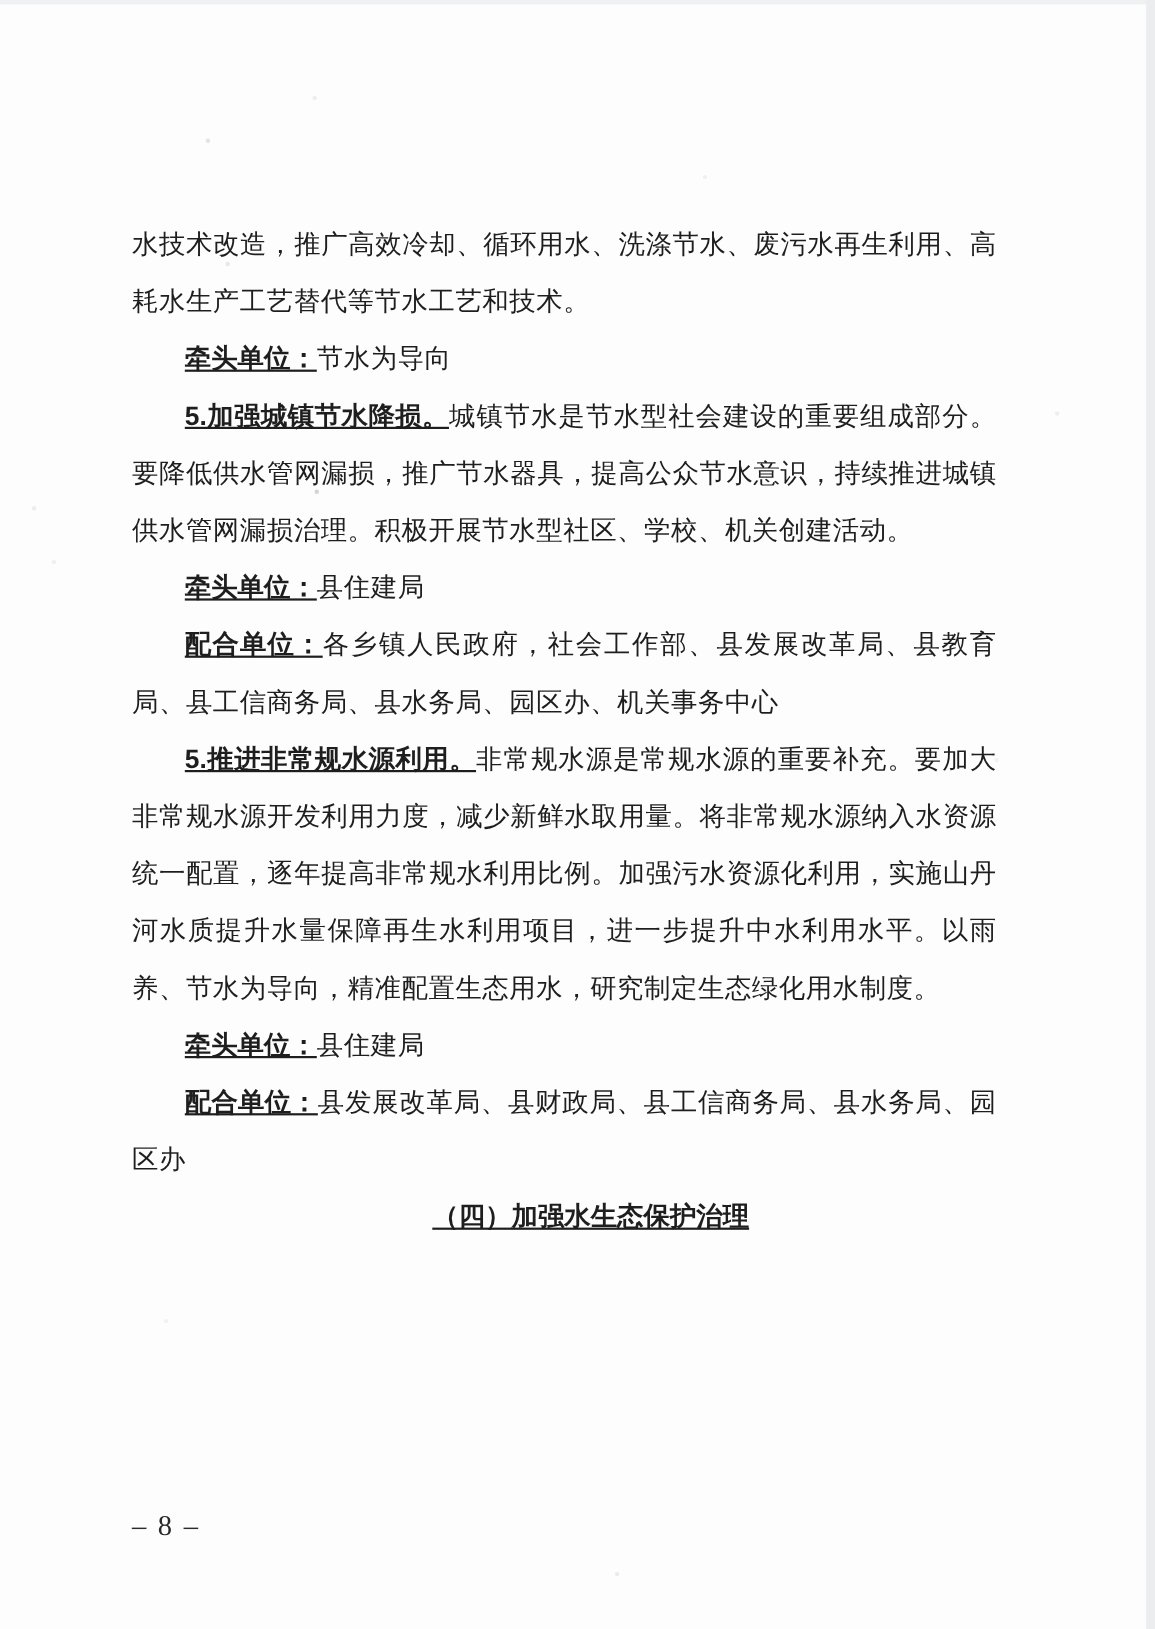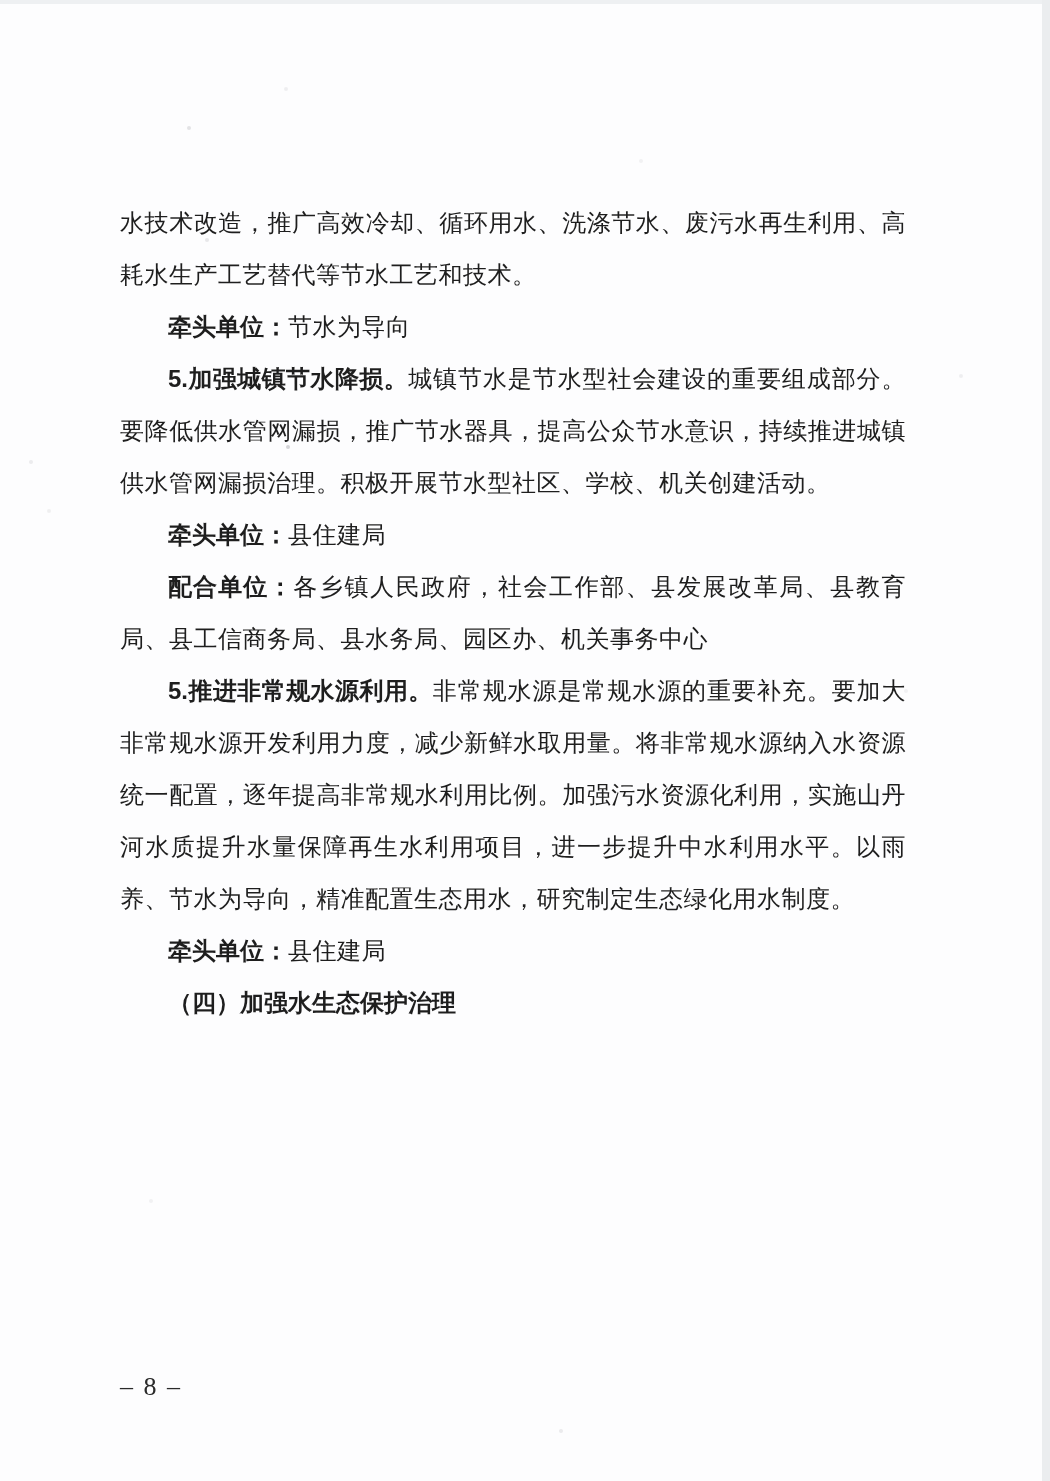"牵头单位：" .para .lead { text-decoration: none -> underline }
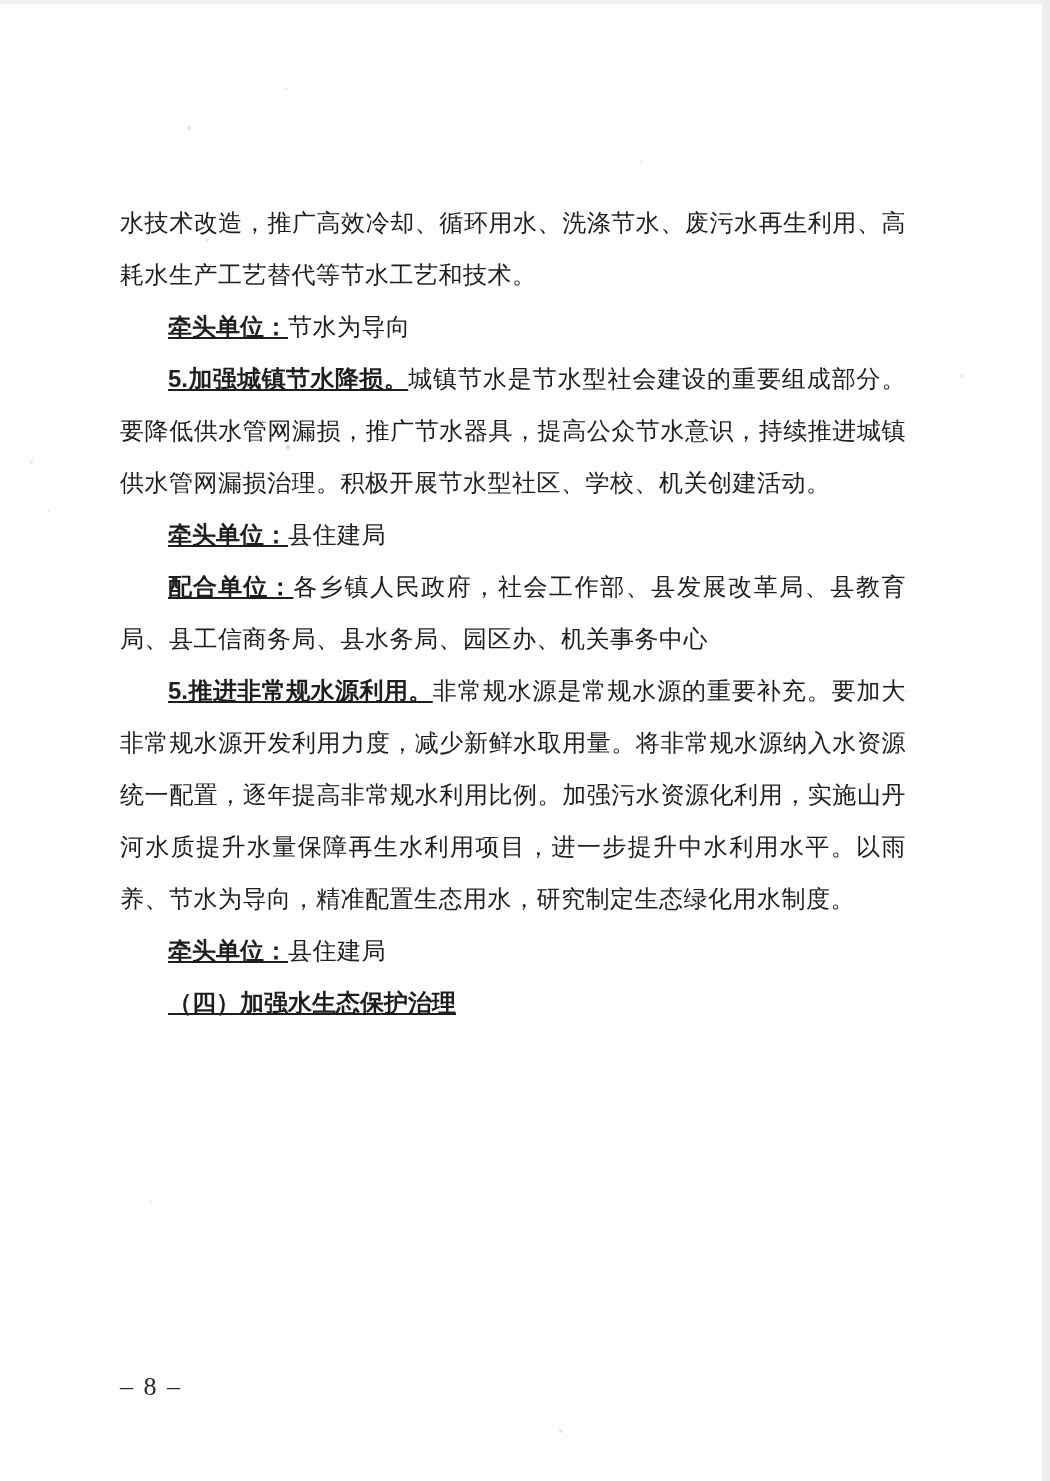"配合单位：县发展改革局、县财政局、县工信商务局、县水务局、园区办" p.para { html: none -> <p><b>配合单位：</b><span>县发展改革局、县财政局、县工信商务局、县水务局、园区办</span></p> }
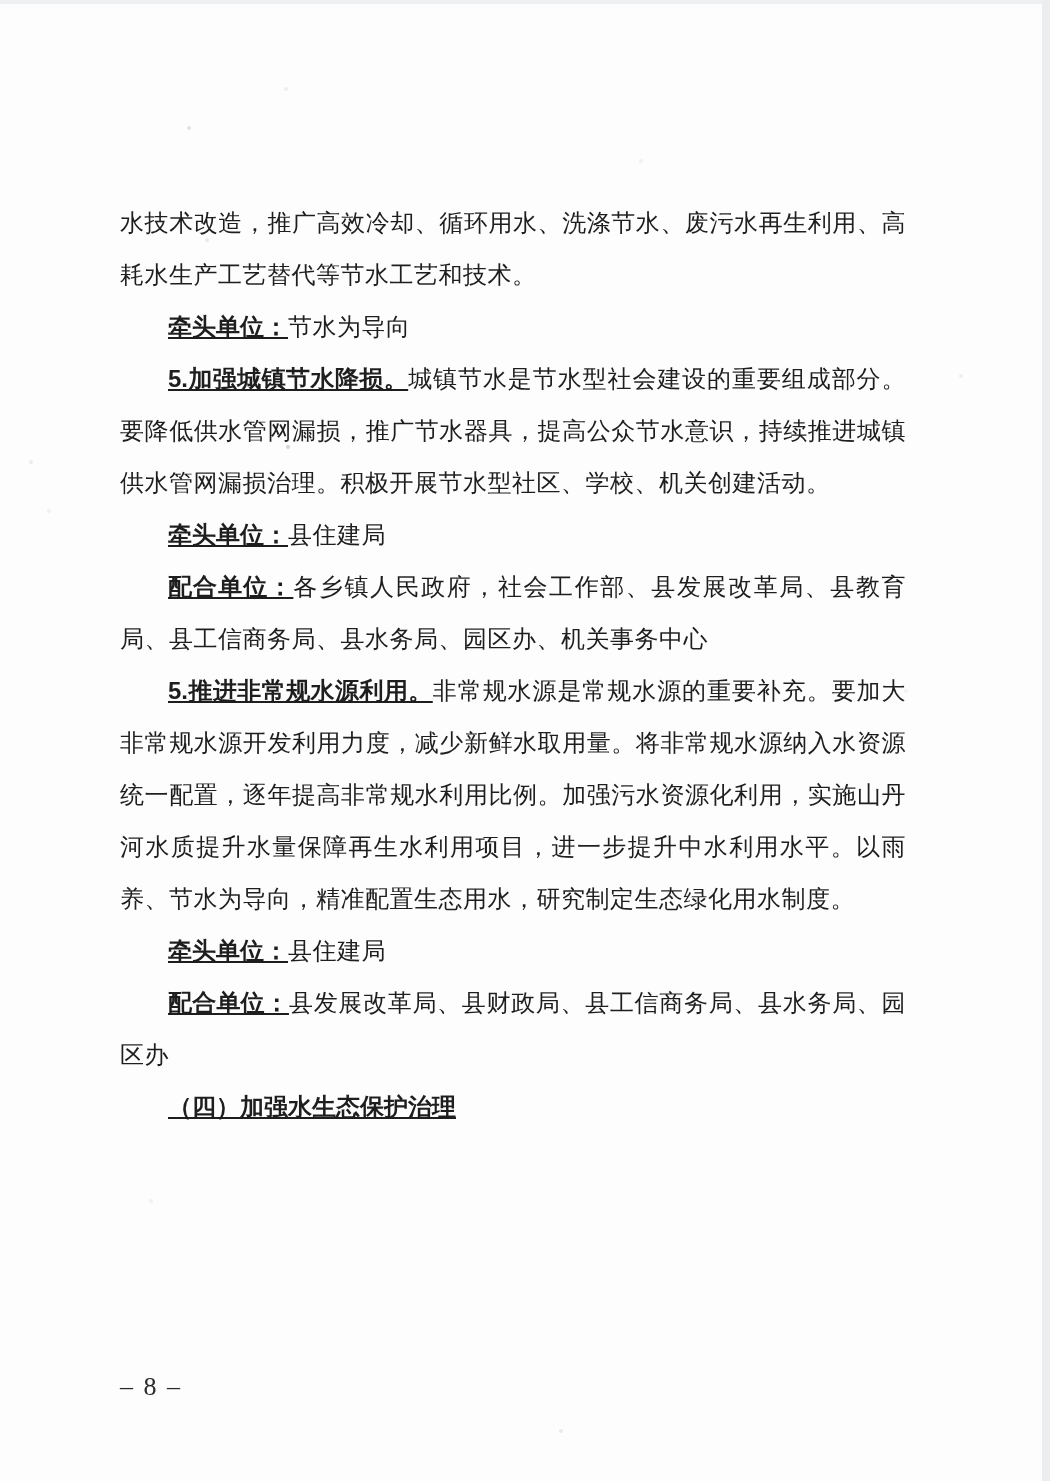"（四）加强水生态保护治理" .para.section-heading { text-align: left -> center }
